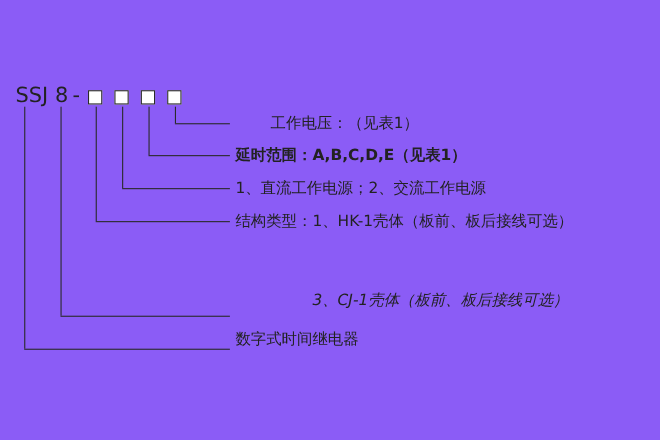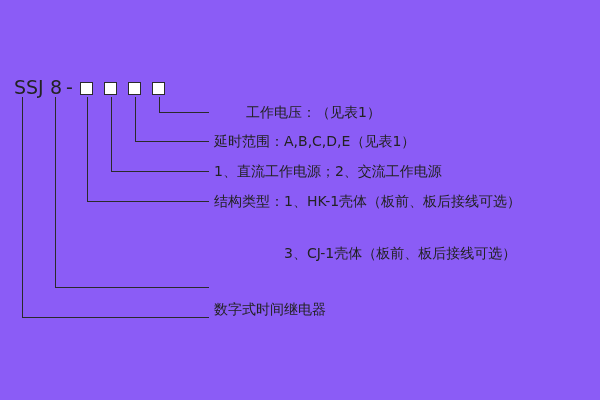"延时范围：A,B,C,D,E（见表1）" .l2 { font-weight: none -> bold }
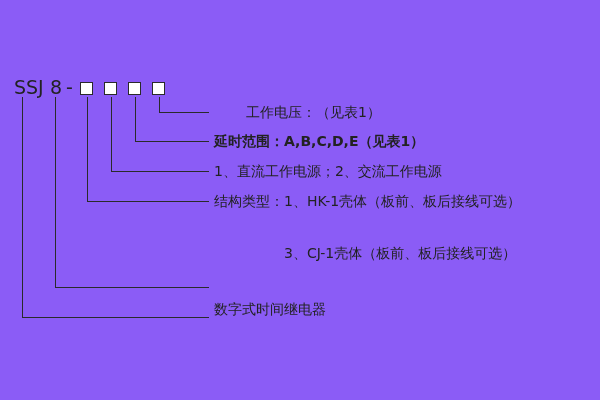"3、CJ-1壳体（板前、板后接线可选）" .l6 { font-style: none -> italic; top: 244px -> 264px }
